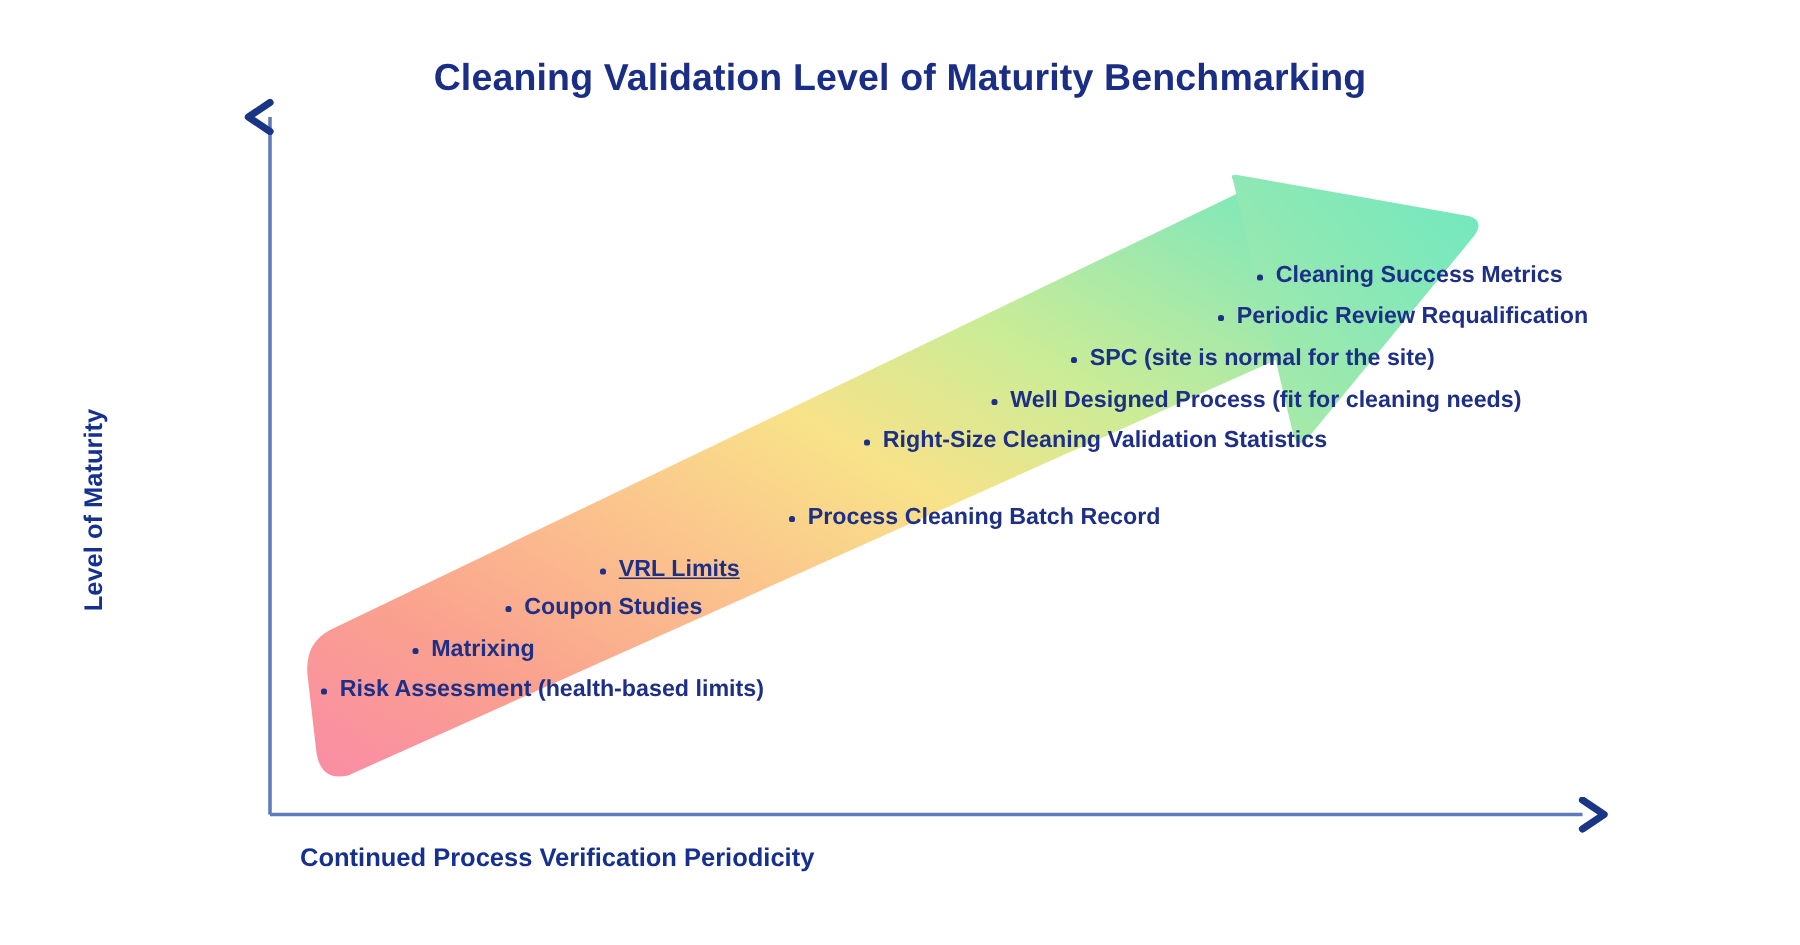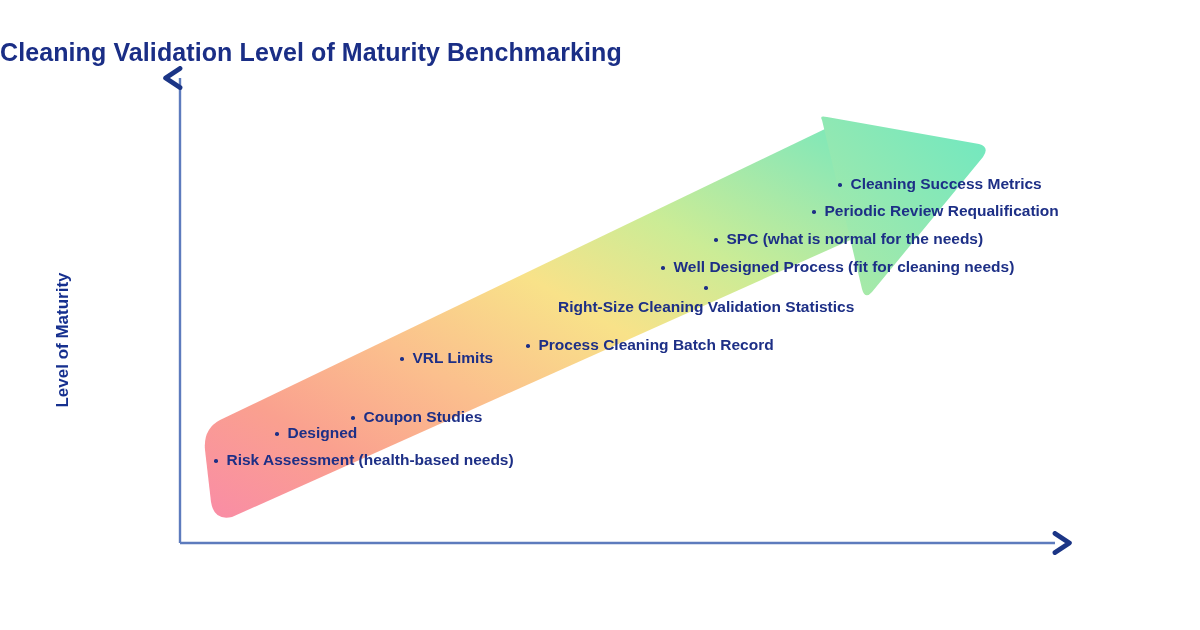"Cleaning Validation Level of Maturity" .title { text-align: left -> center }
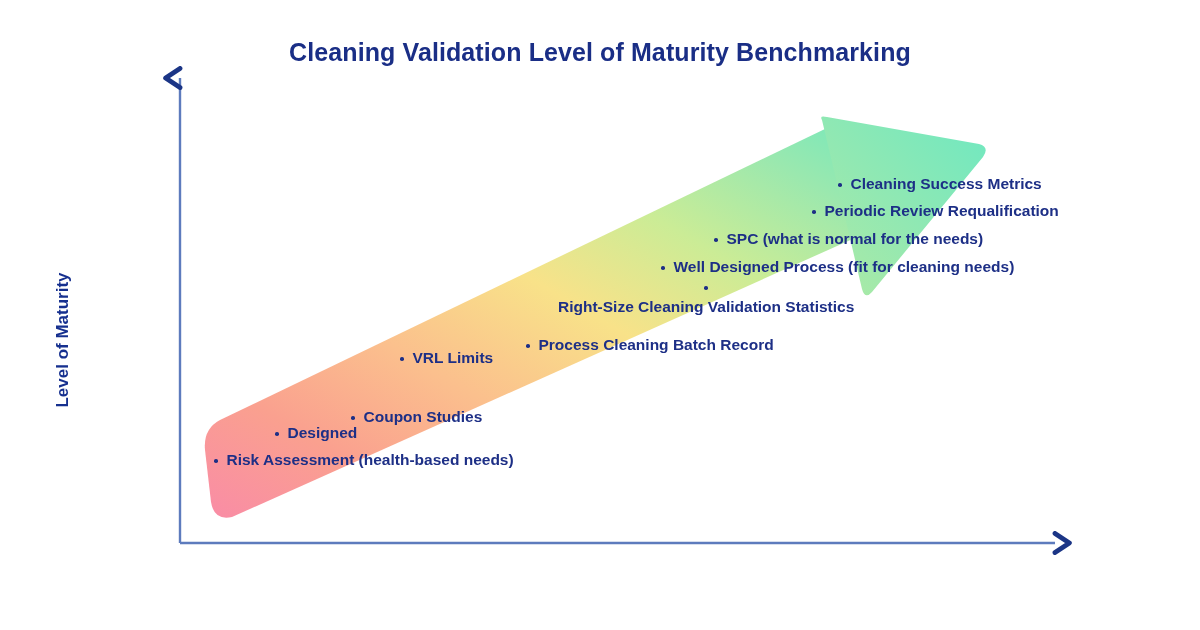"SPC (what is normal for" span { text: what is normal for the needs -> site is normal for the site }
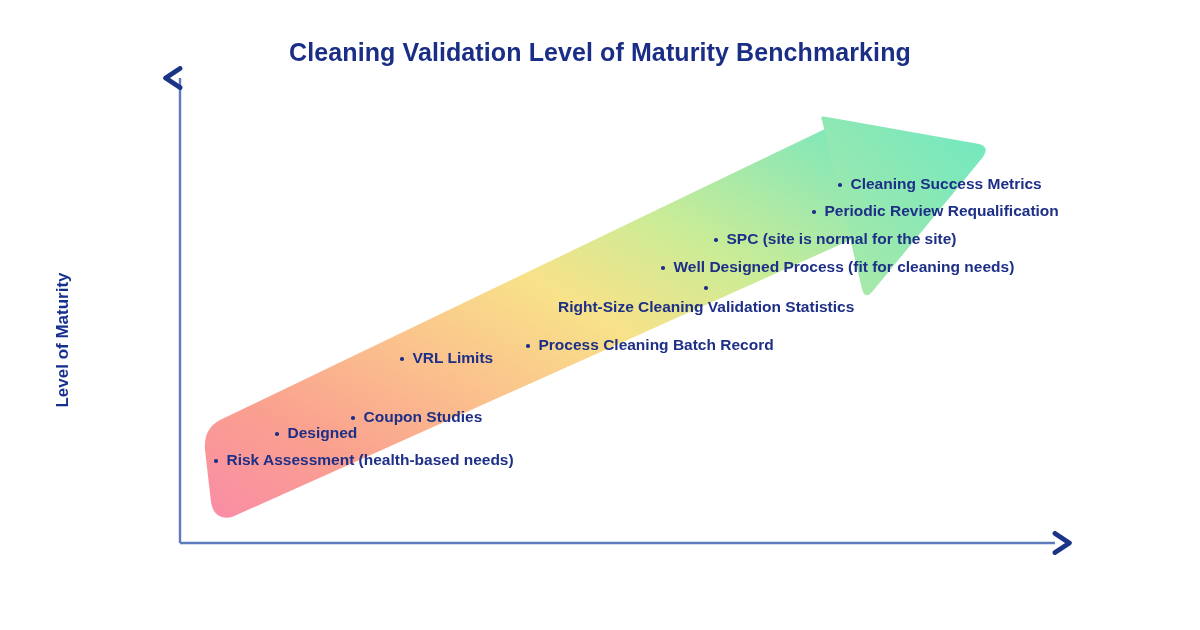"Right-Size Cleaning Validation" div.item { flex-direction: column -> none; left: 558px -> 576px }
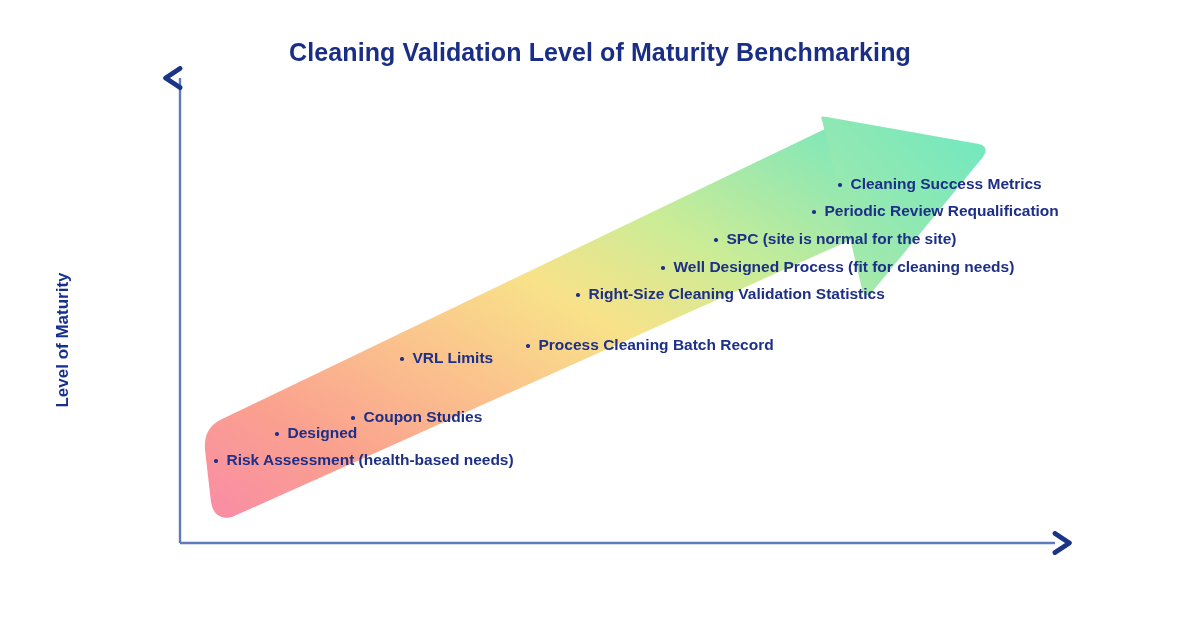"VRL Limits" div.item { text-decoration: none -> underline; top: 349px -> 371px }
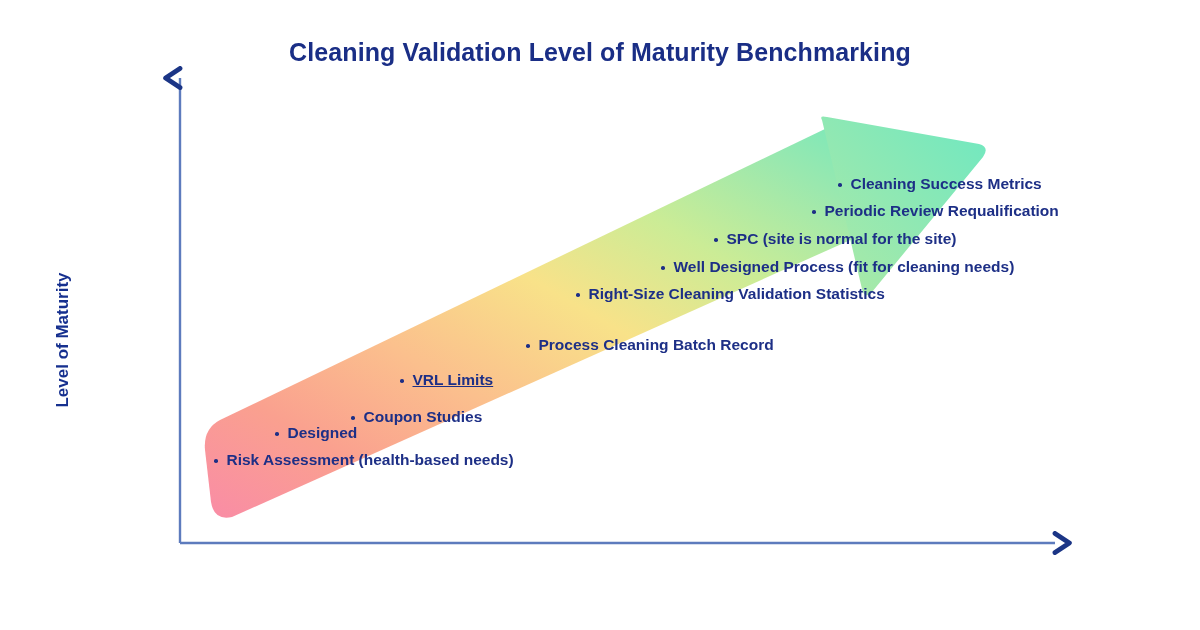"Coupon Studies" div.item { left: 351px -> 337px; margin-top: 12px -> none }
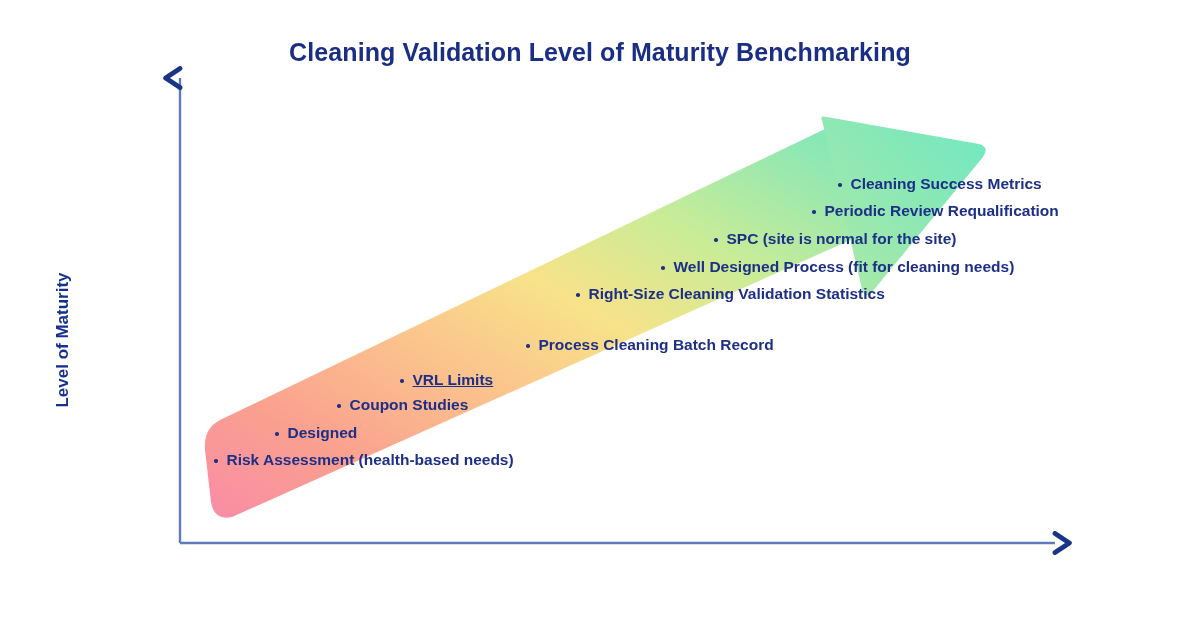"Designed" span { text: Designed -> Matrixing }
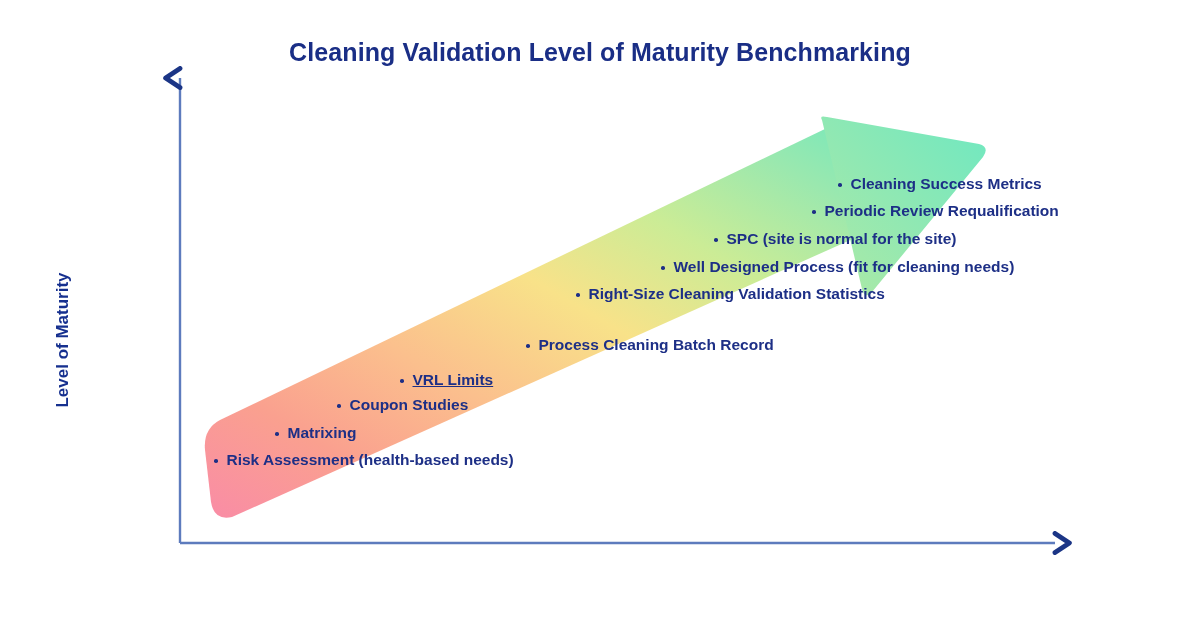"Risk Assessment (health-based needs)" span { text: needs -> limits }
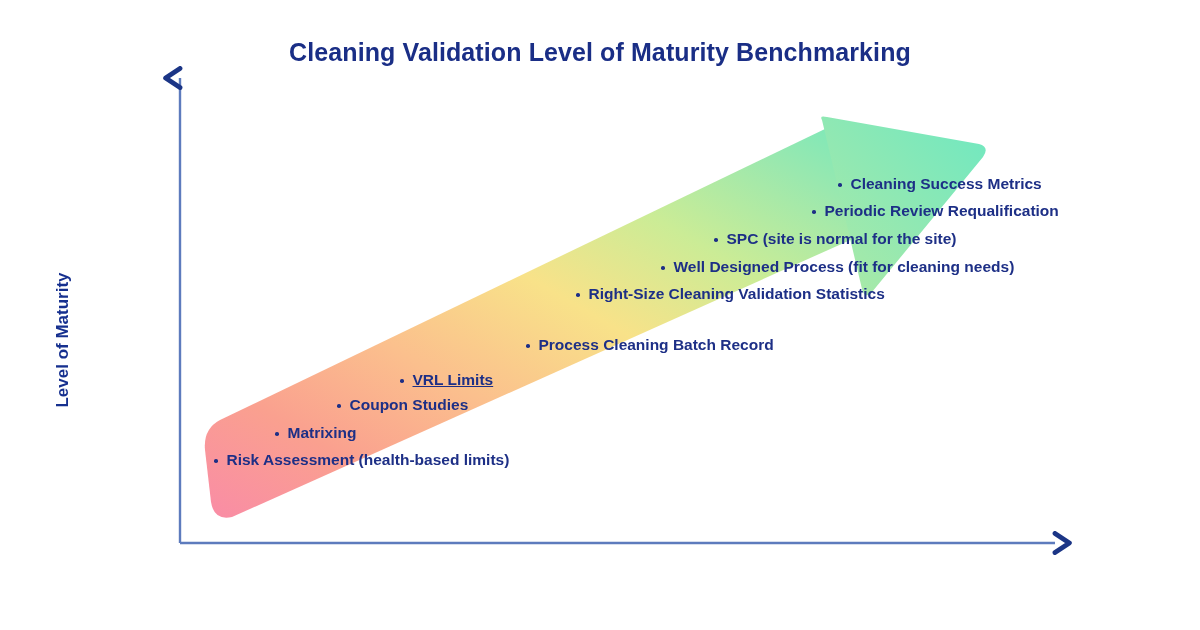"Continued Process Verification" div.xlabel { html: none -> <div>Continued Process Verification Periodicity</div> }
